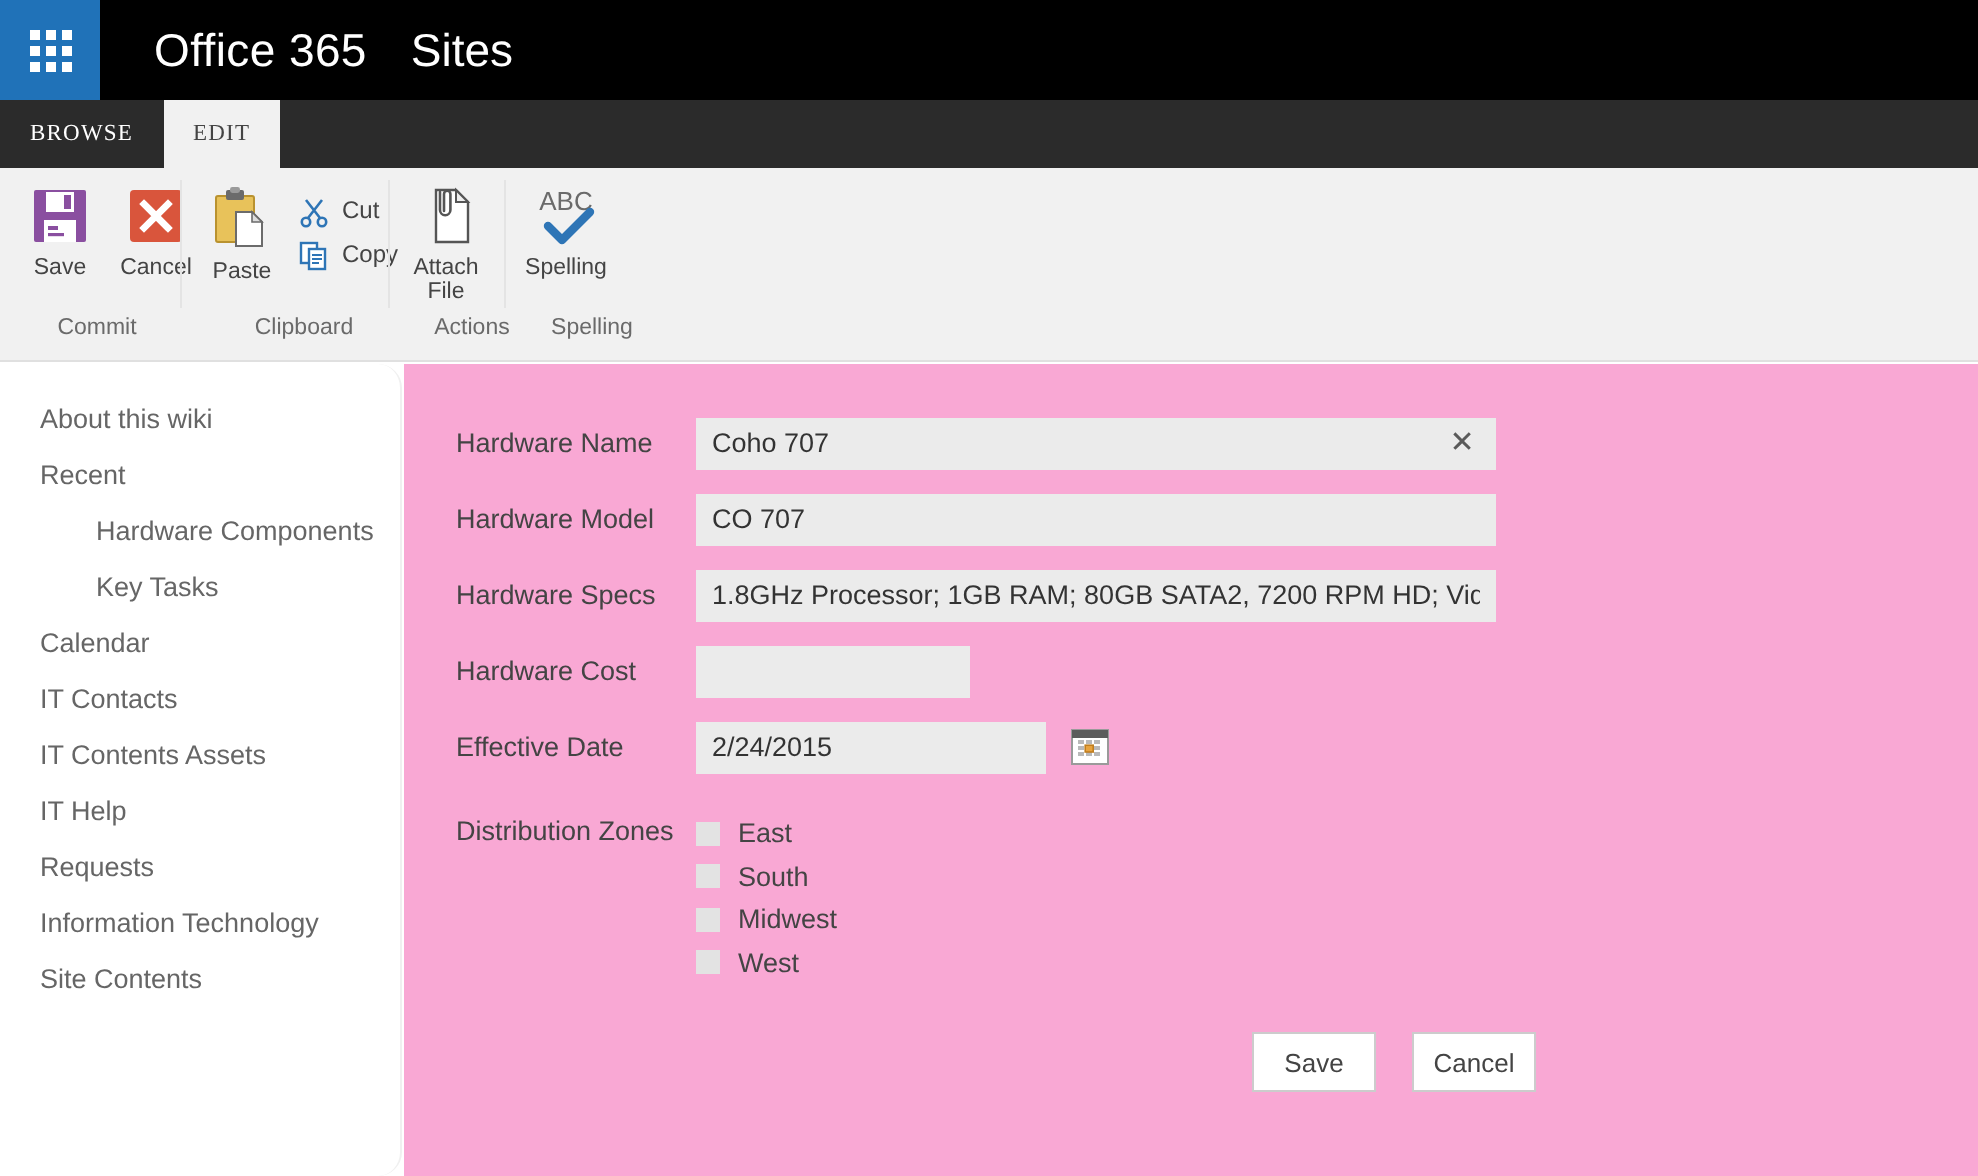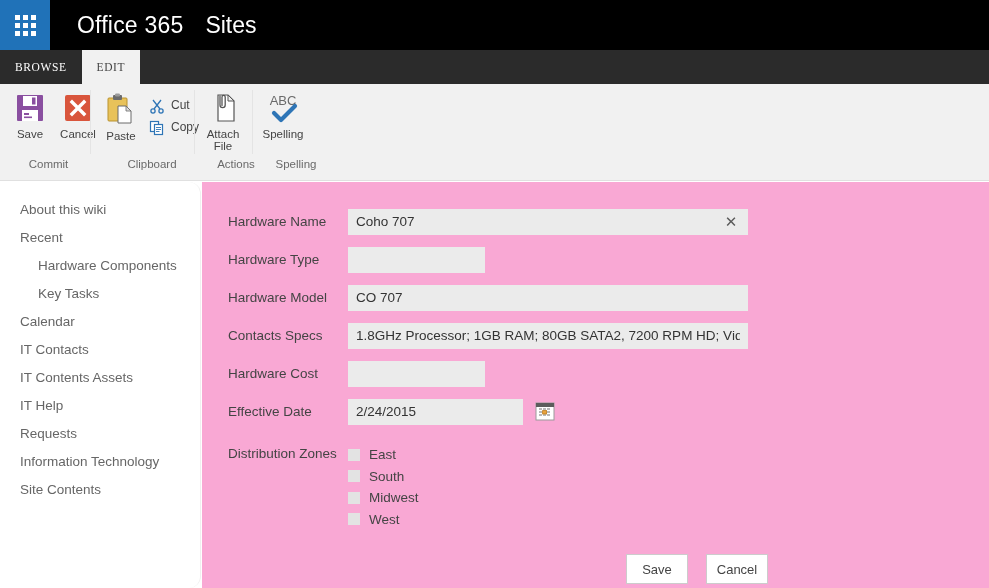"Hardware Components" .nav-item.child { padding-left: 38px -> 48px }
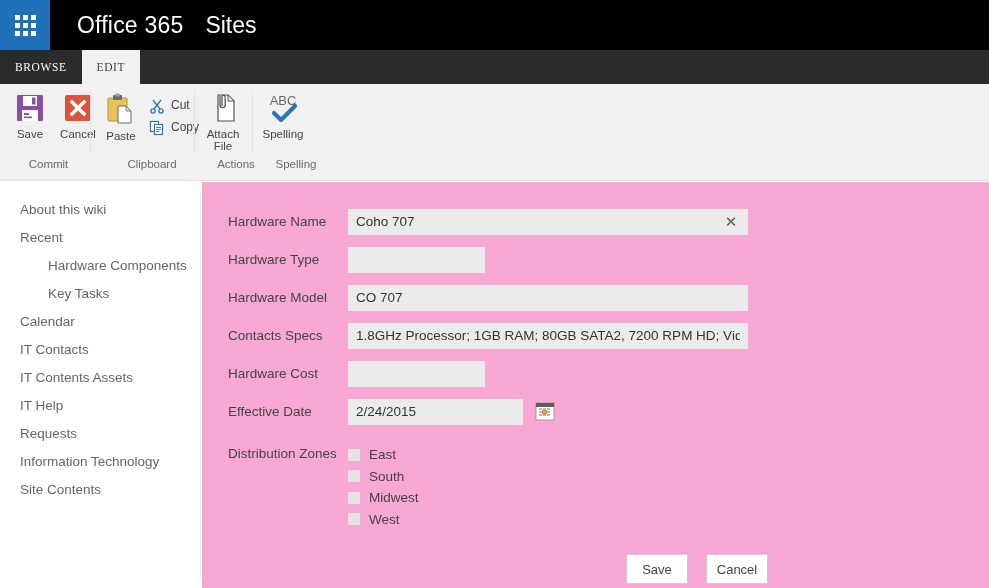"Hardware Type" div.form-row { html: <div> <div>Hardware Type</div> <div> <input> </div> </div> -> none }
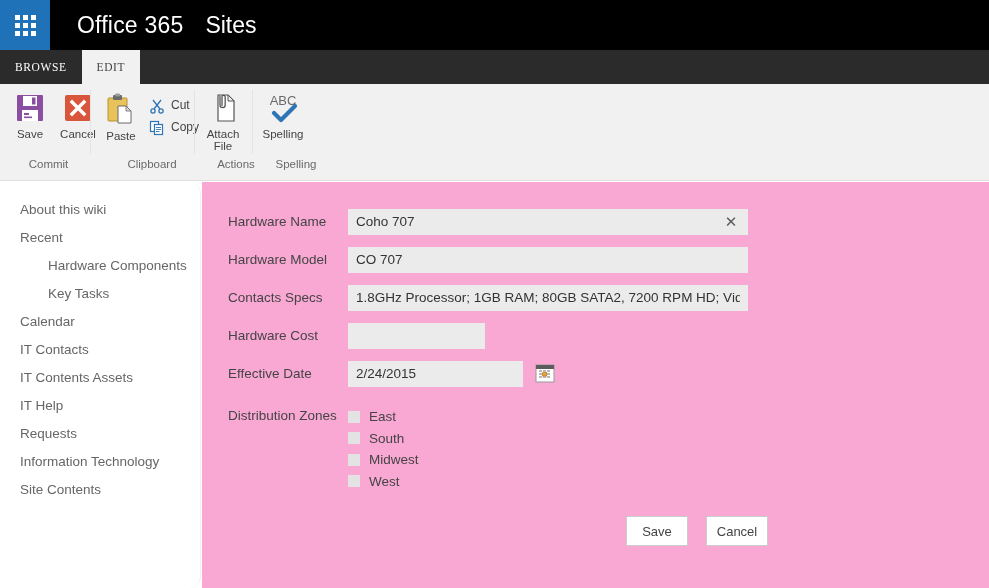"Contacts Specs" div.f-label { text: Contacts -> Hardware }
